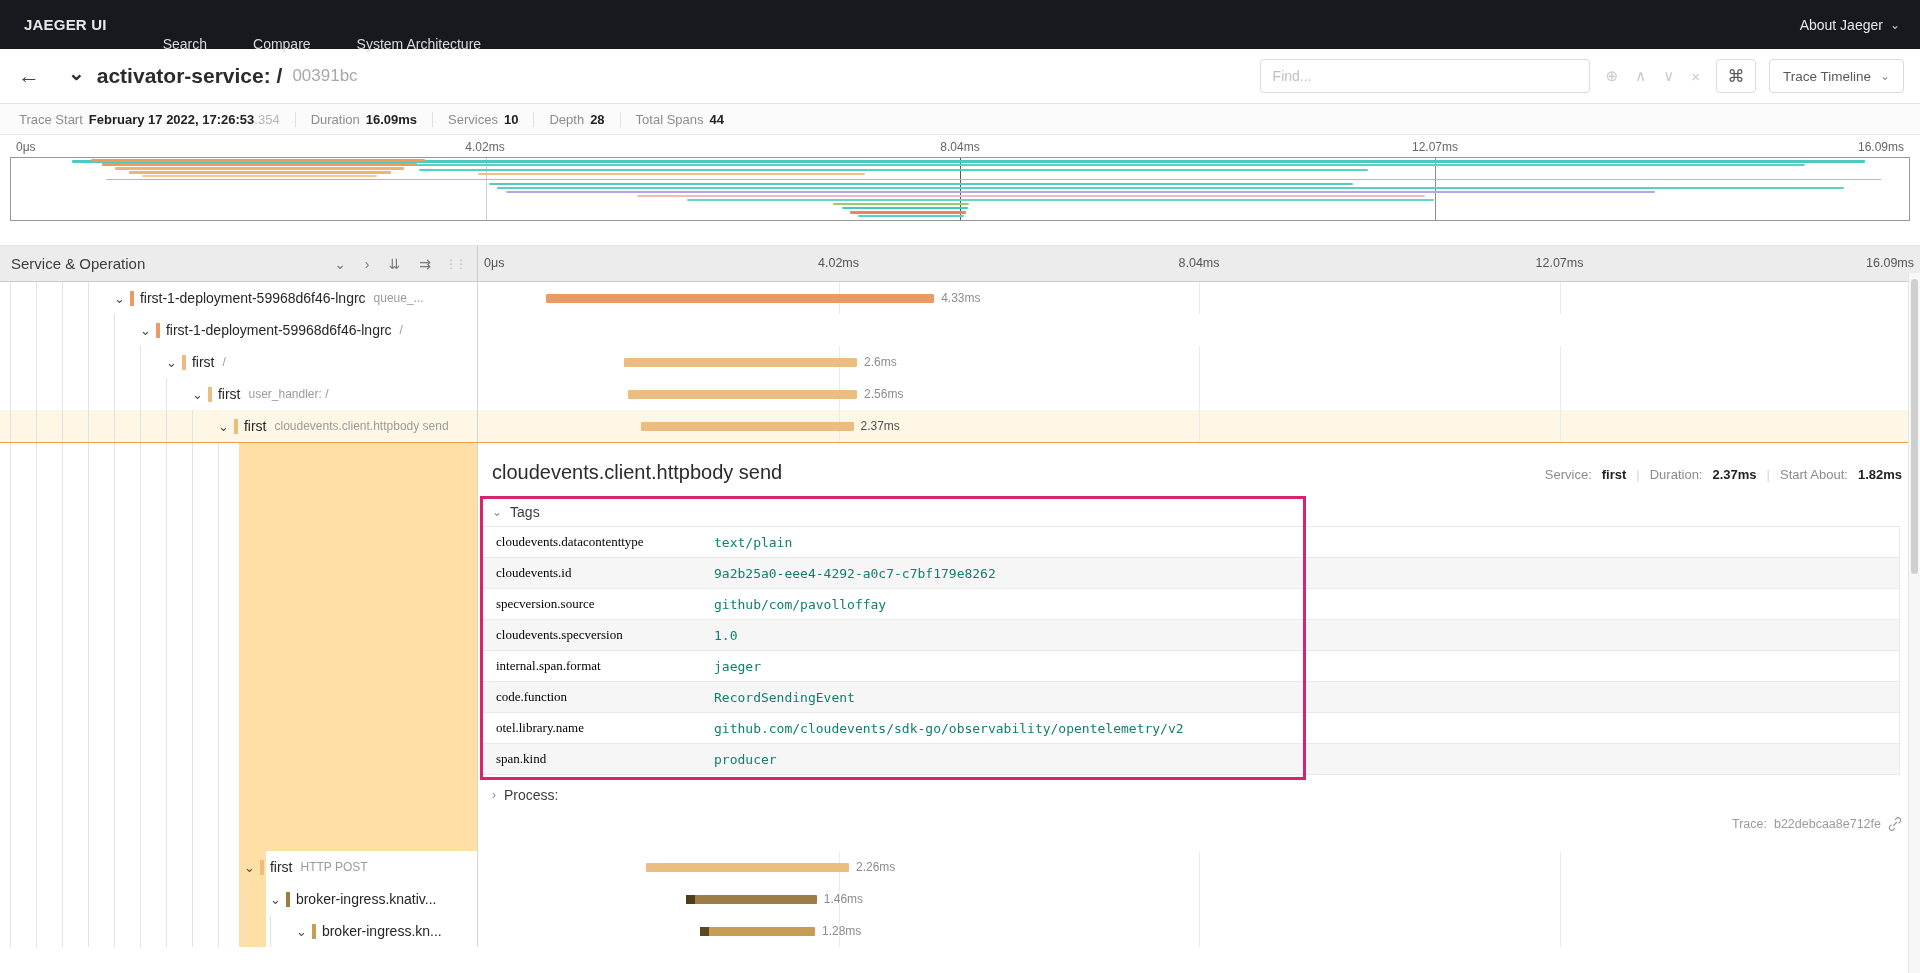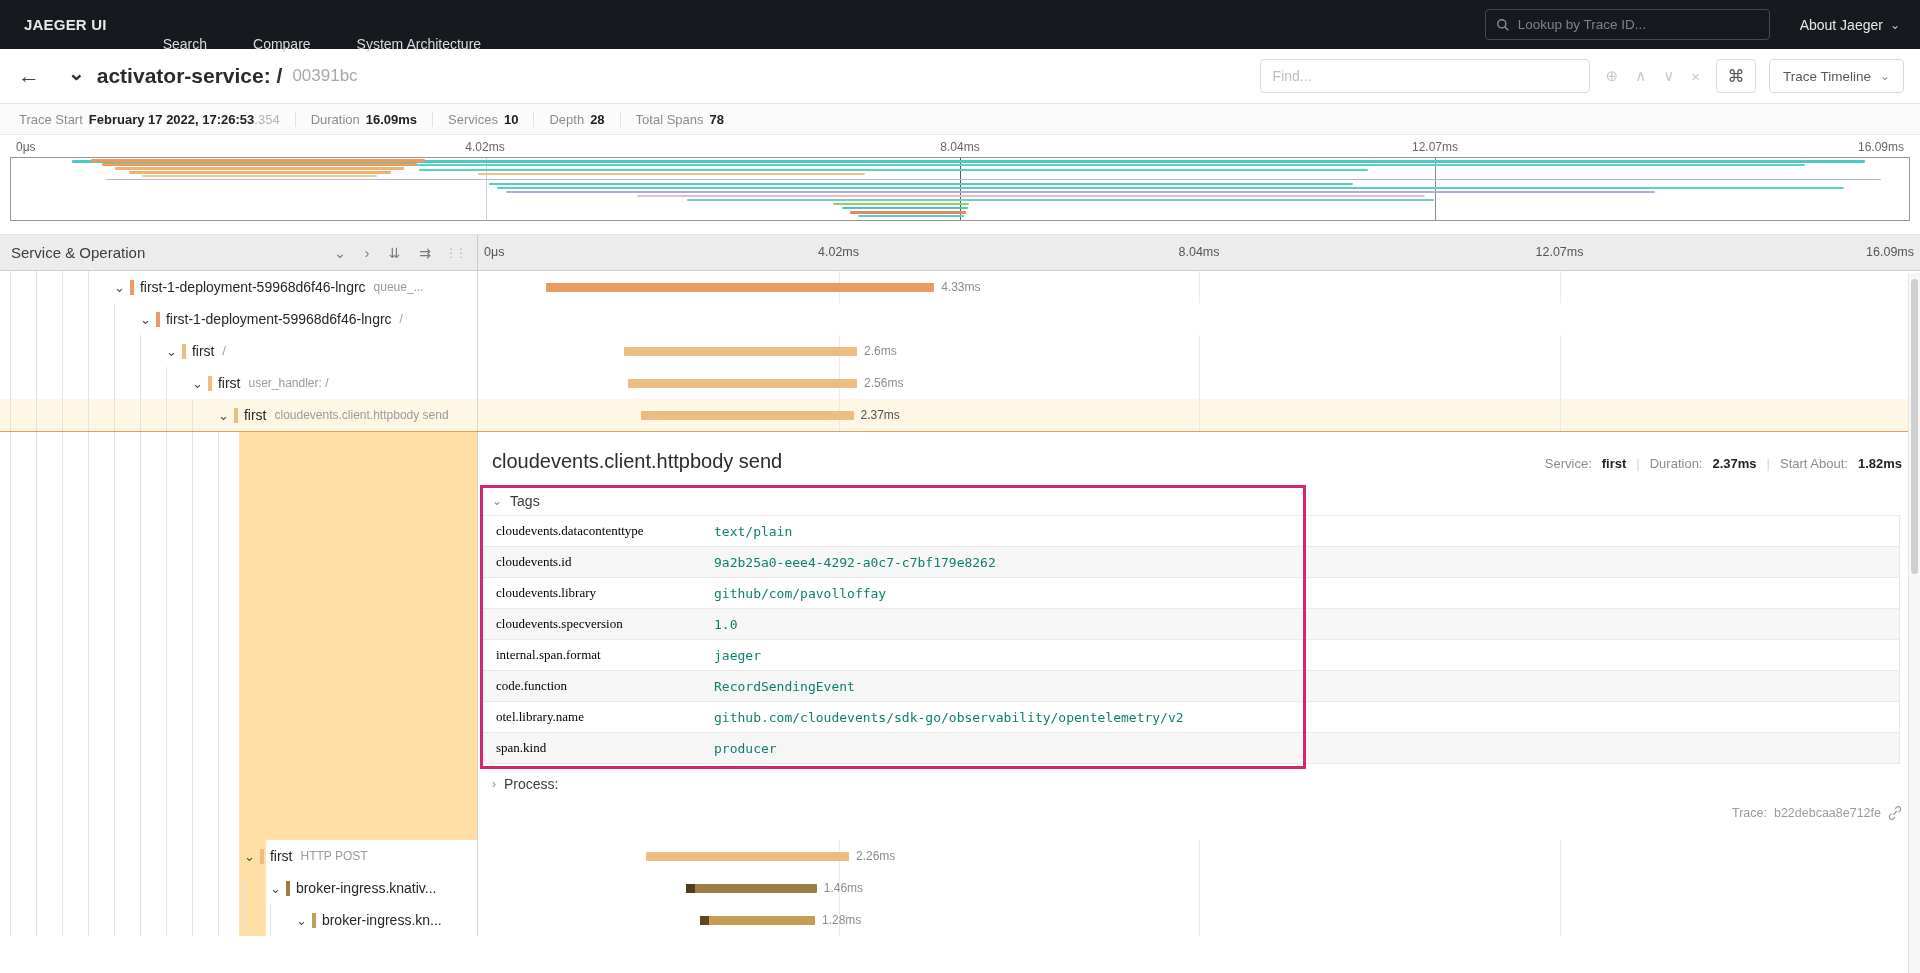"Lookup by Trace ID..." div.nav-search { html: <div> <svg> <circle></circle> <line></line> </svg> <input> </div> -> none }
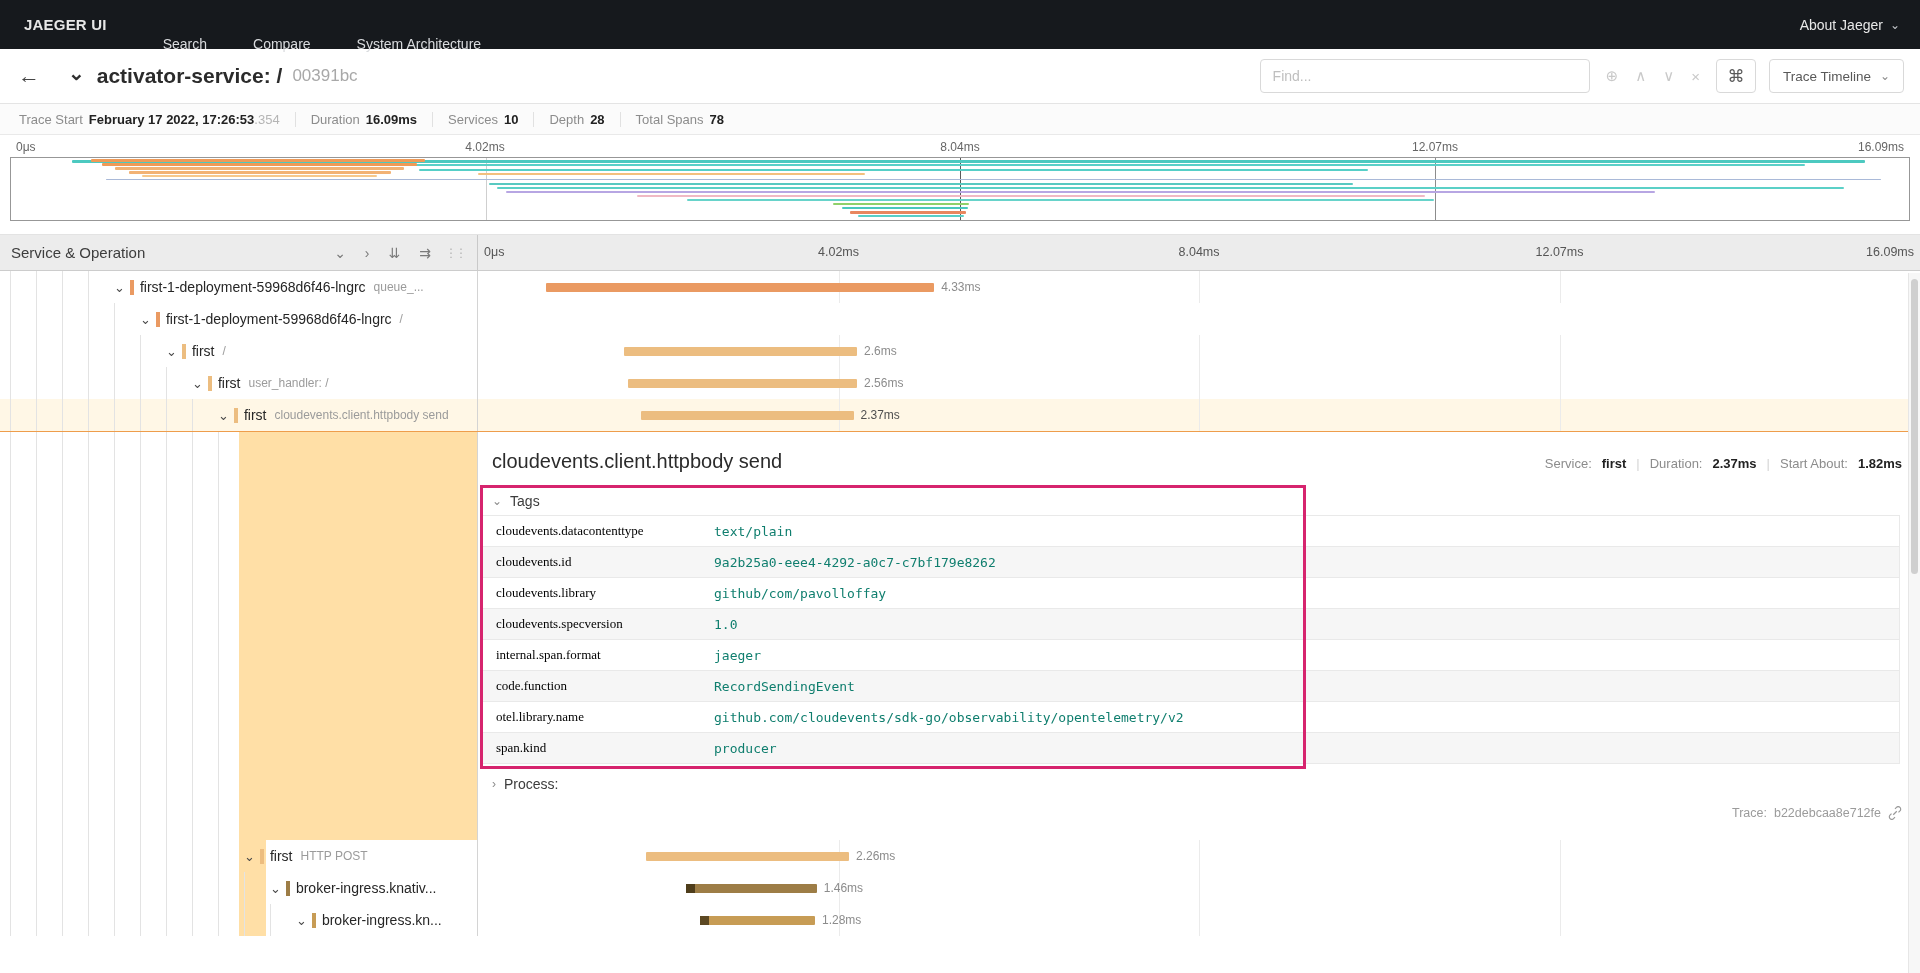"78" span.sum-value { text: 78 -> 44 }
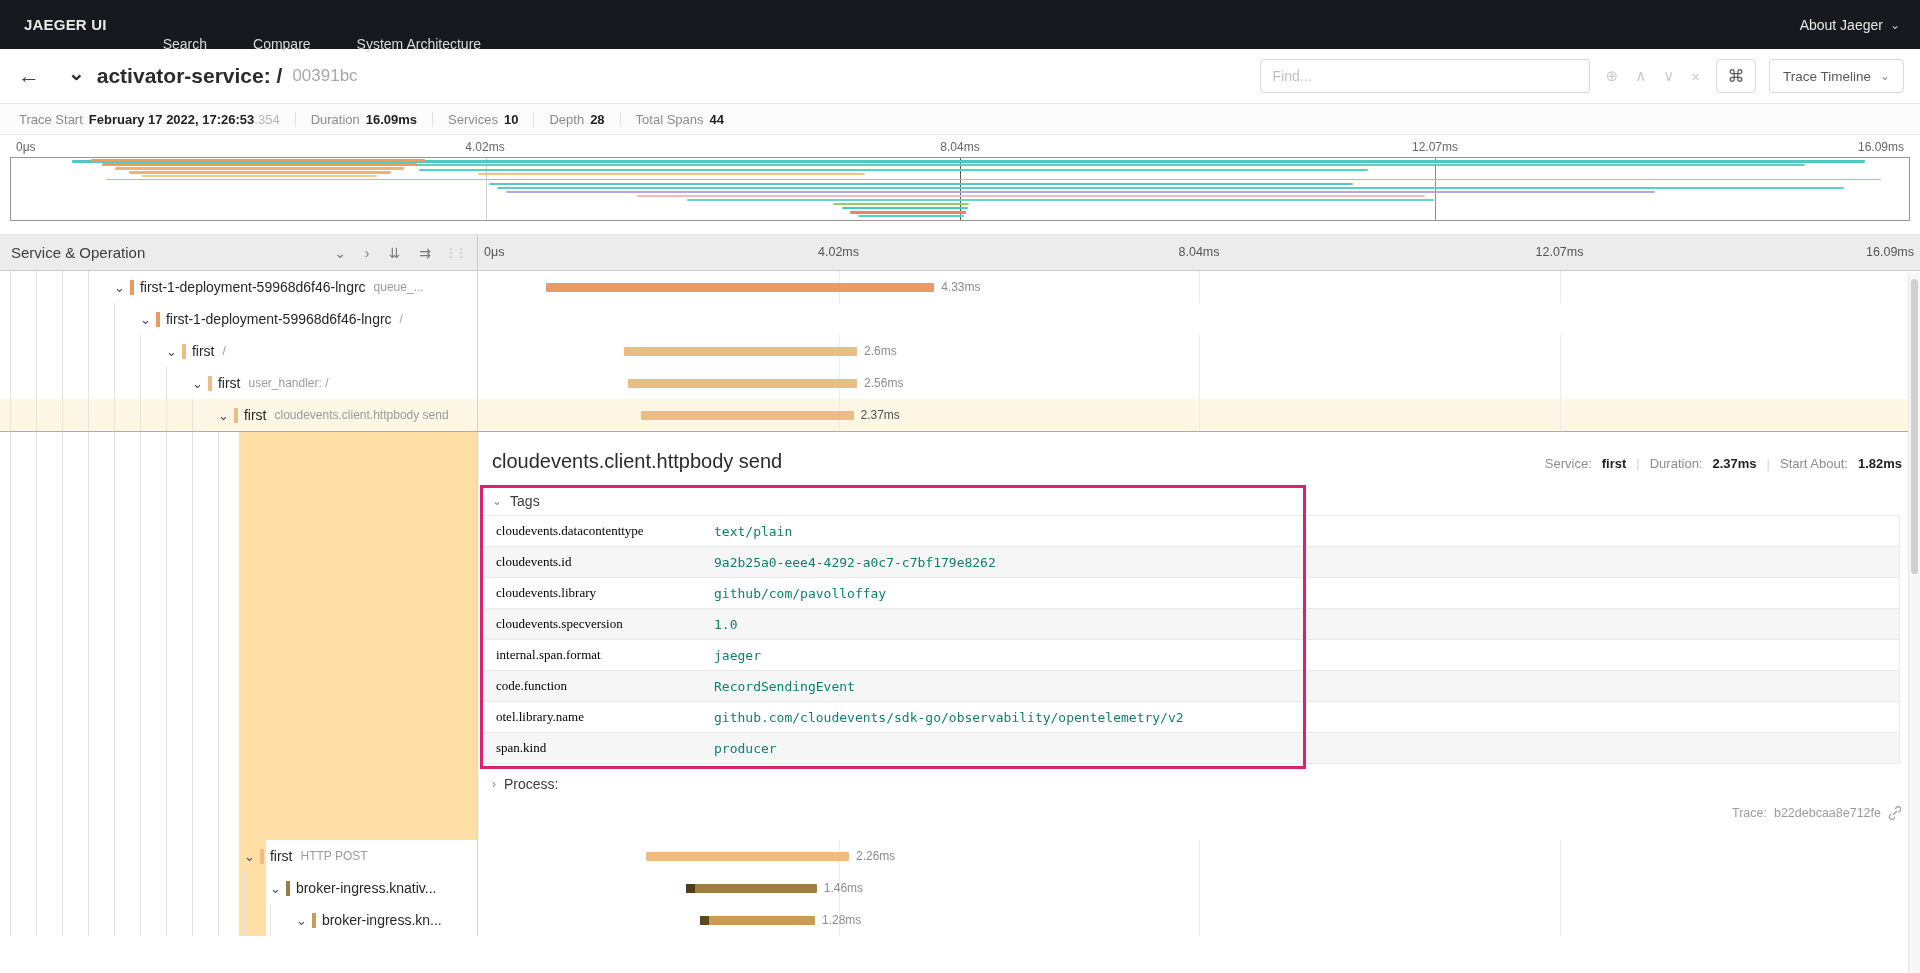"Service & Operation" .grid-header { margin-top: 9px -> 20px }
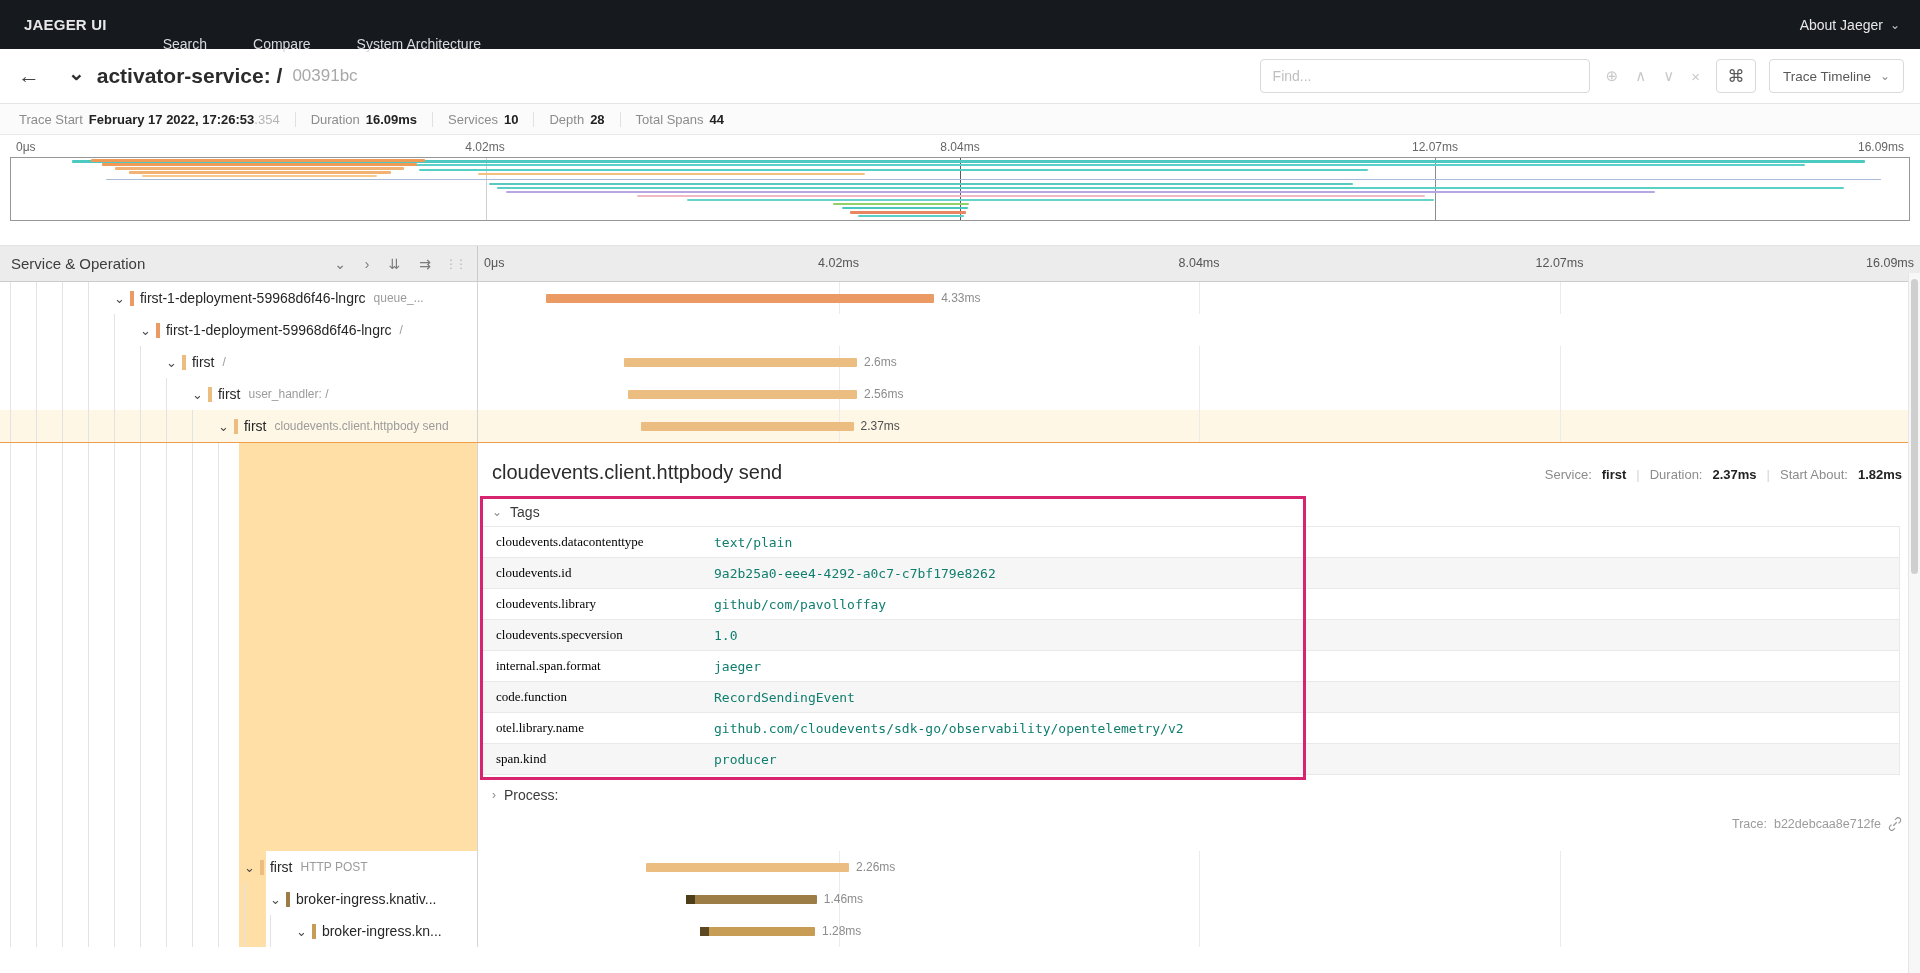"cloudevents.library" span.tag-key { text: cloudevents.library -> specversion.source }
